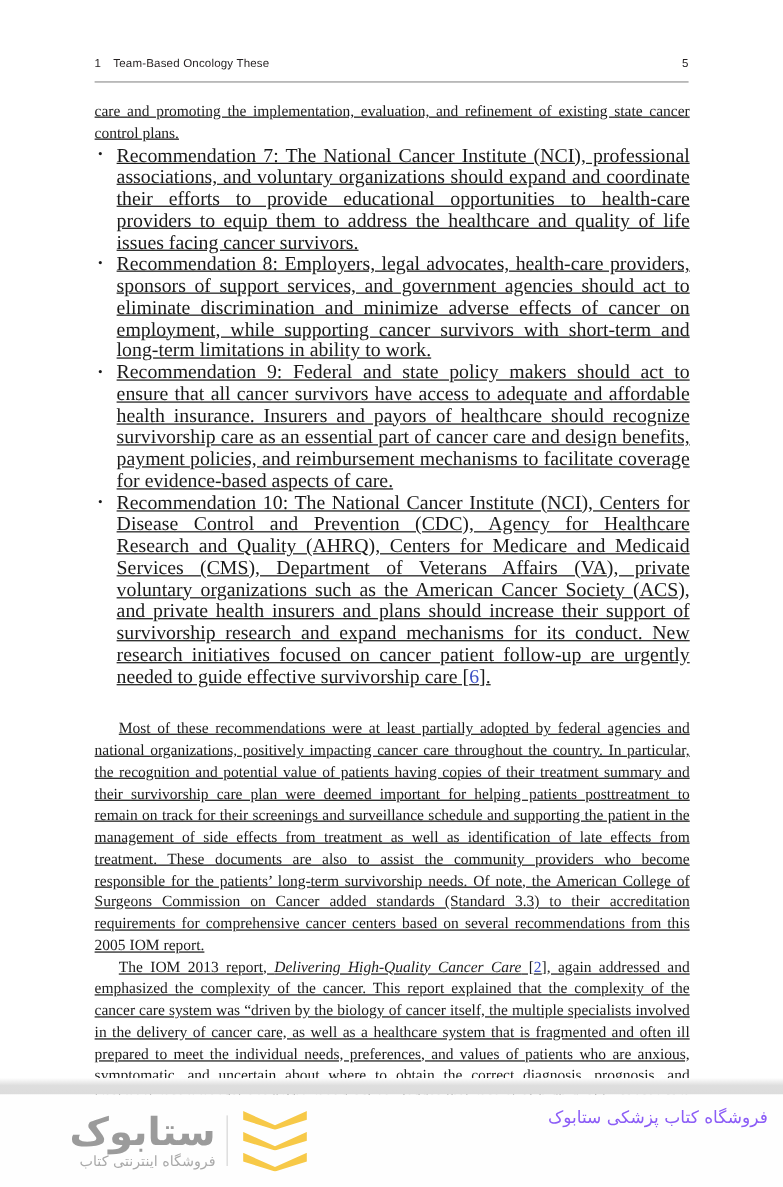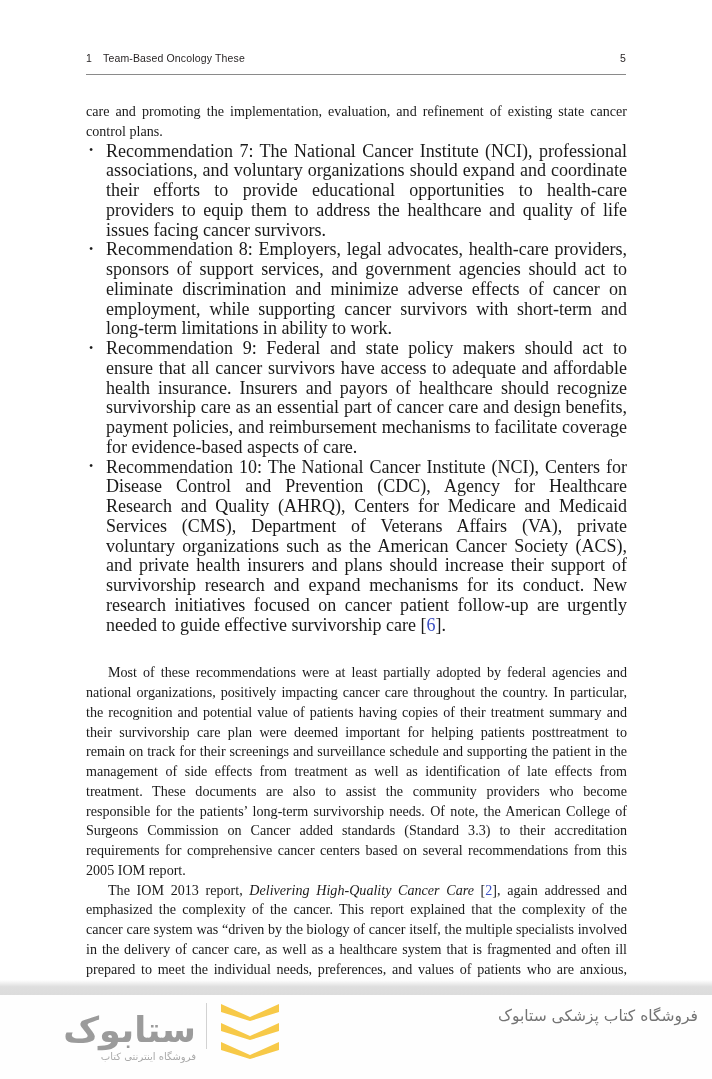"care and promoting the implementation," .content { text-decoration: none -> underline; top: 102px -> 92px }
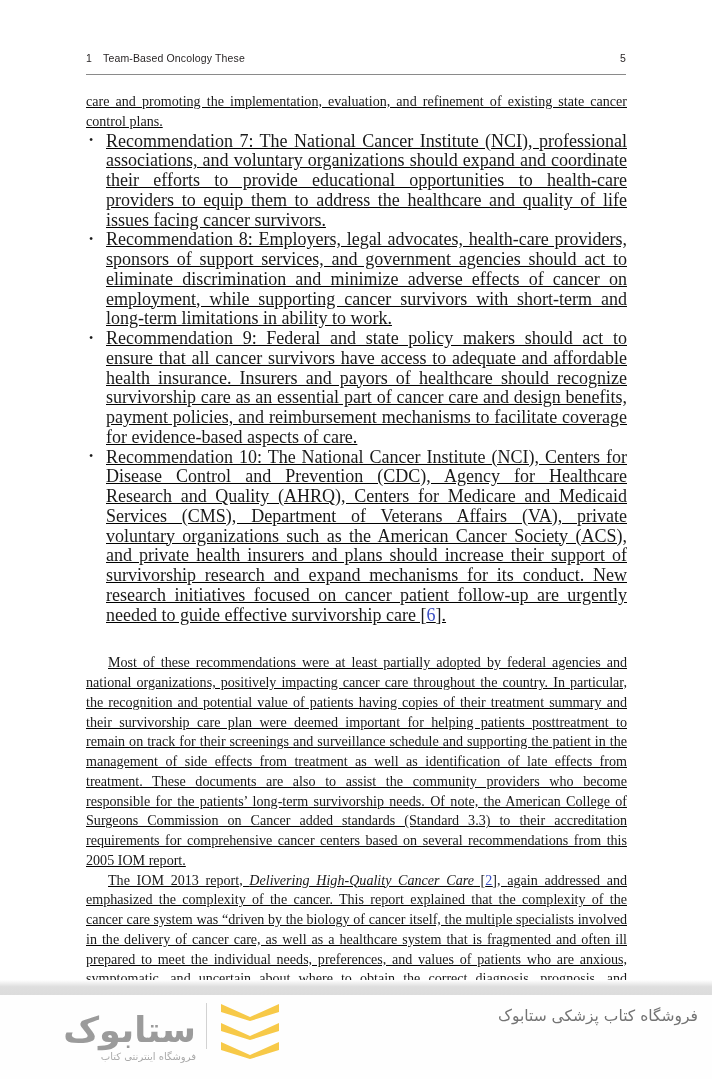"ستابوک" .brand-logo { align-items: none -> center }
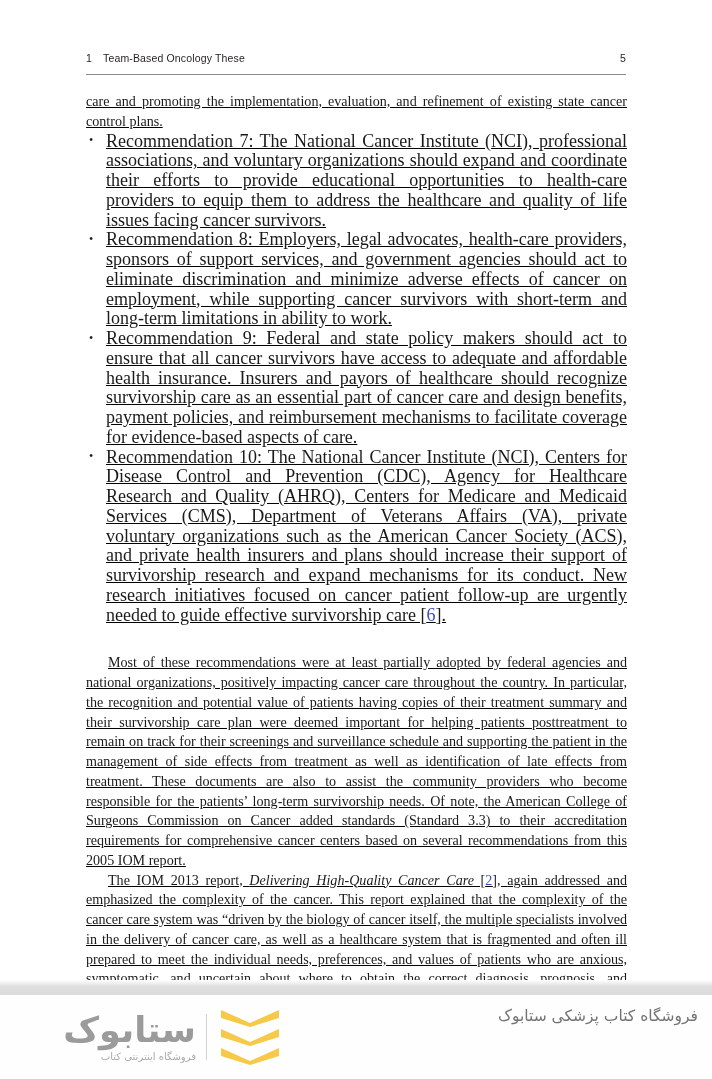"فروشگاه کتاب پزشکی ستابوک" .brand-tagline { color: #737373 -> #8b5cf6 }
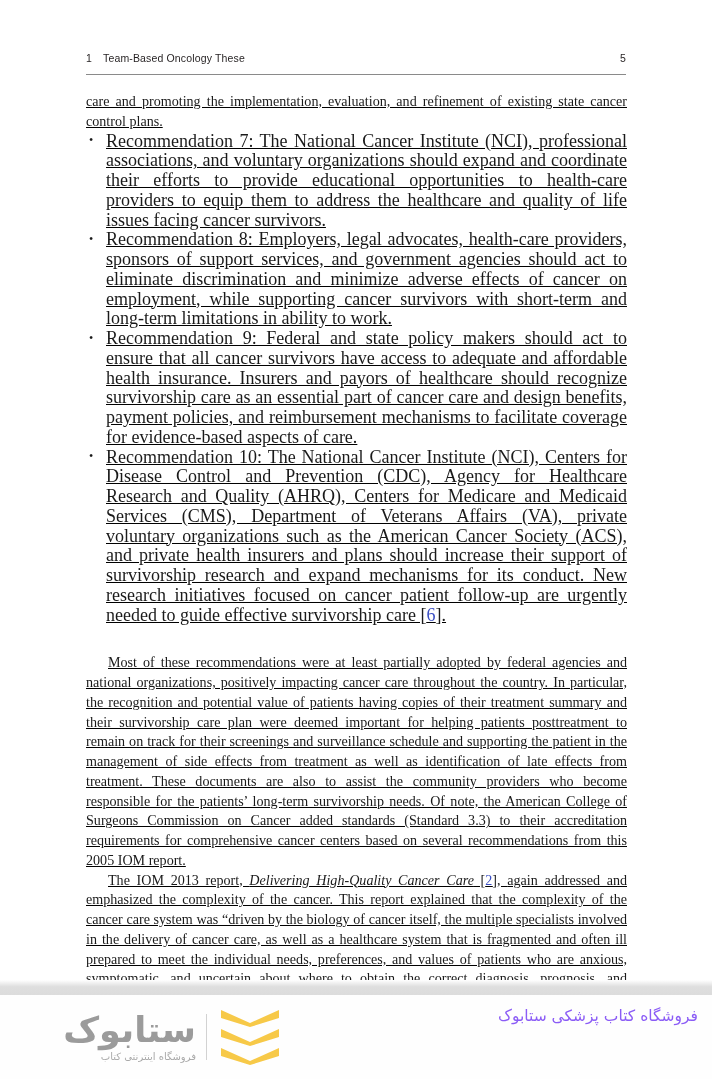"فروشگاه اینترنتی کتاب" .logo-sub { font-size: 10px -> 13px }
